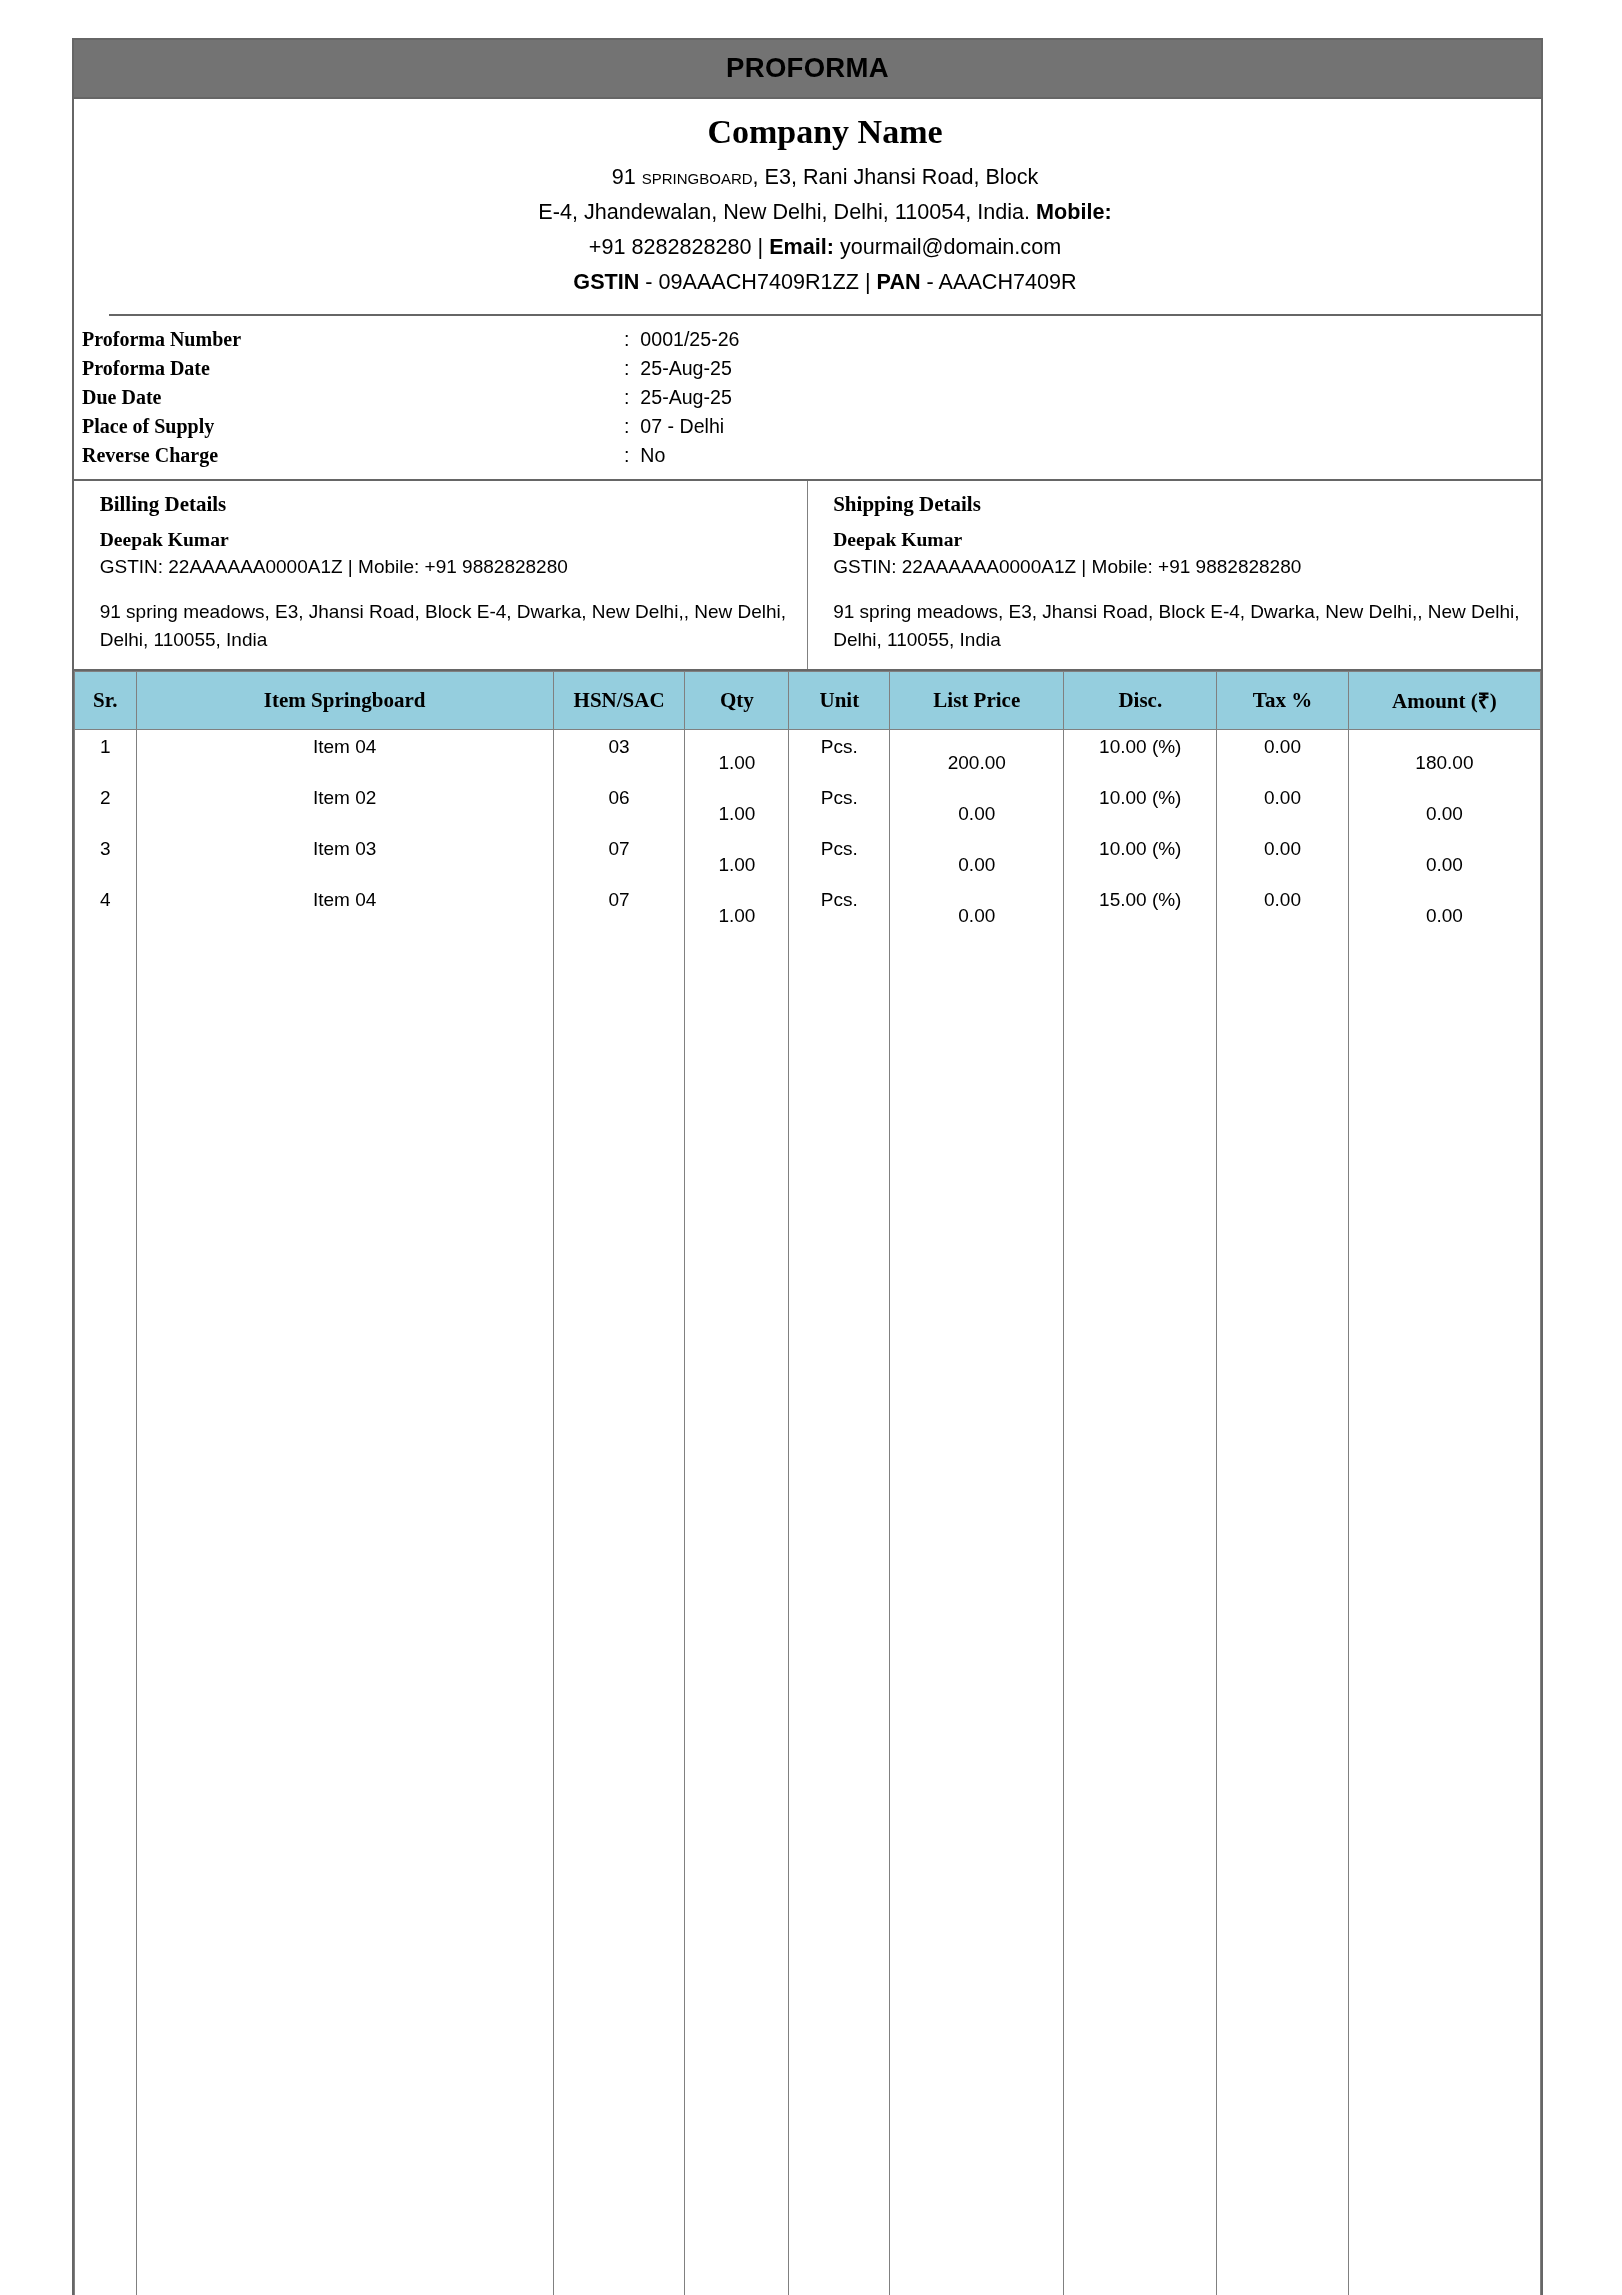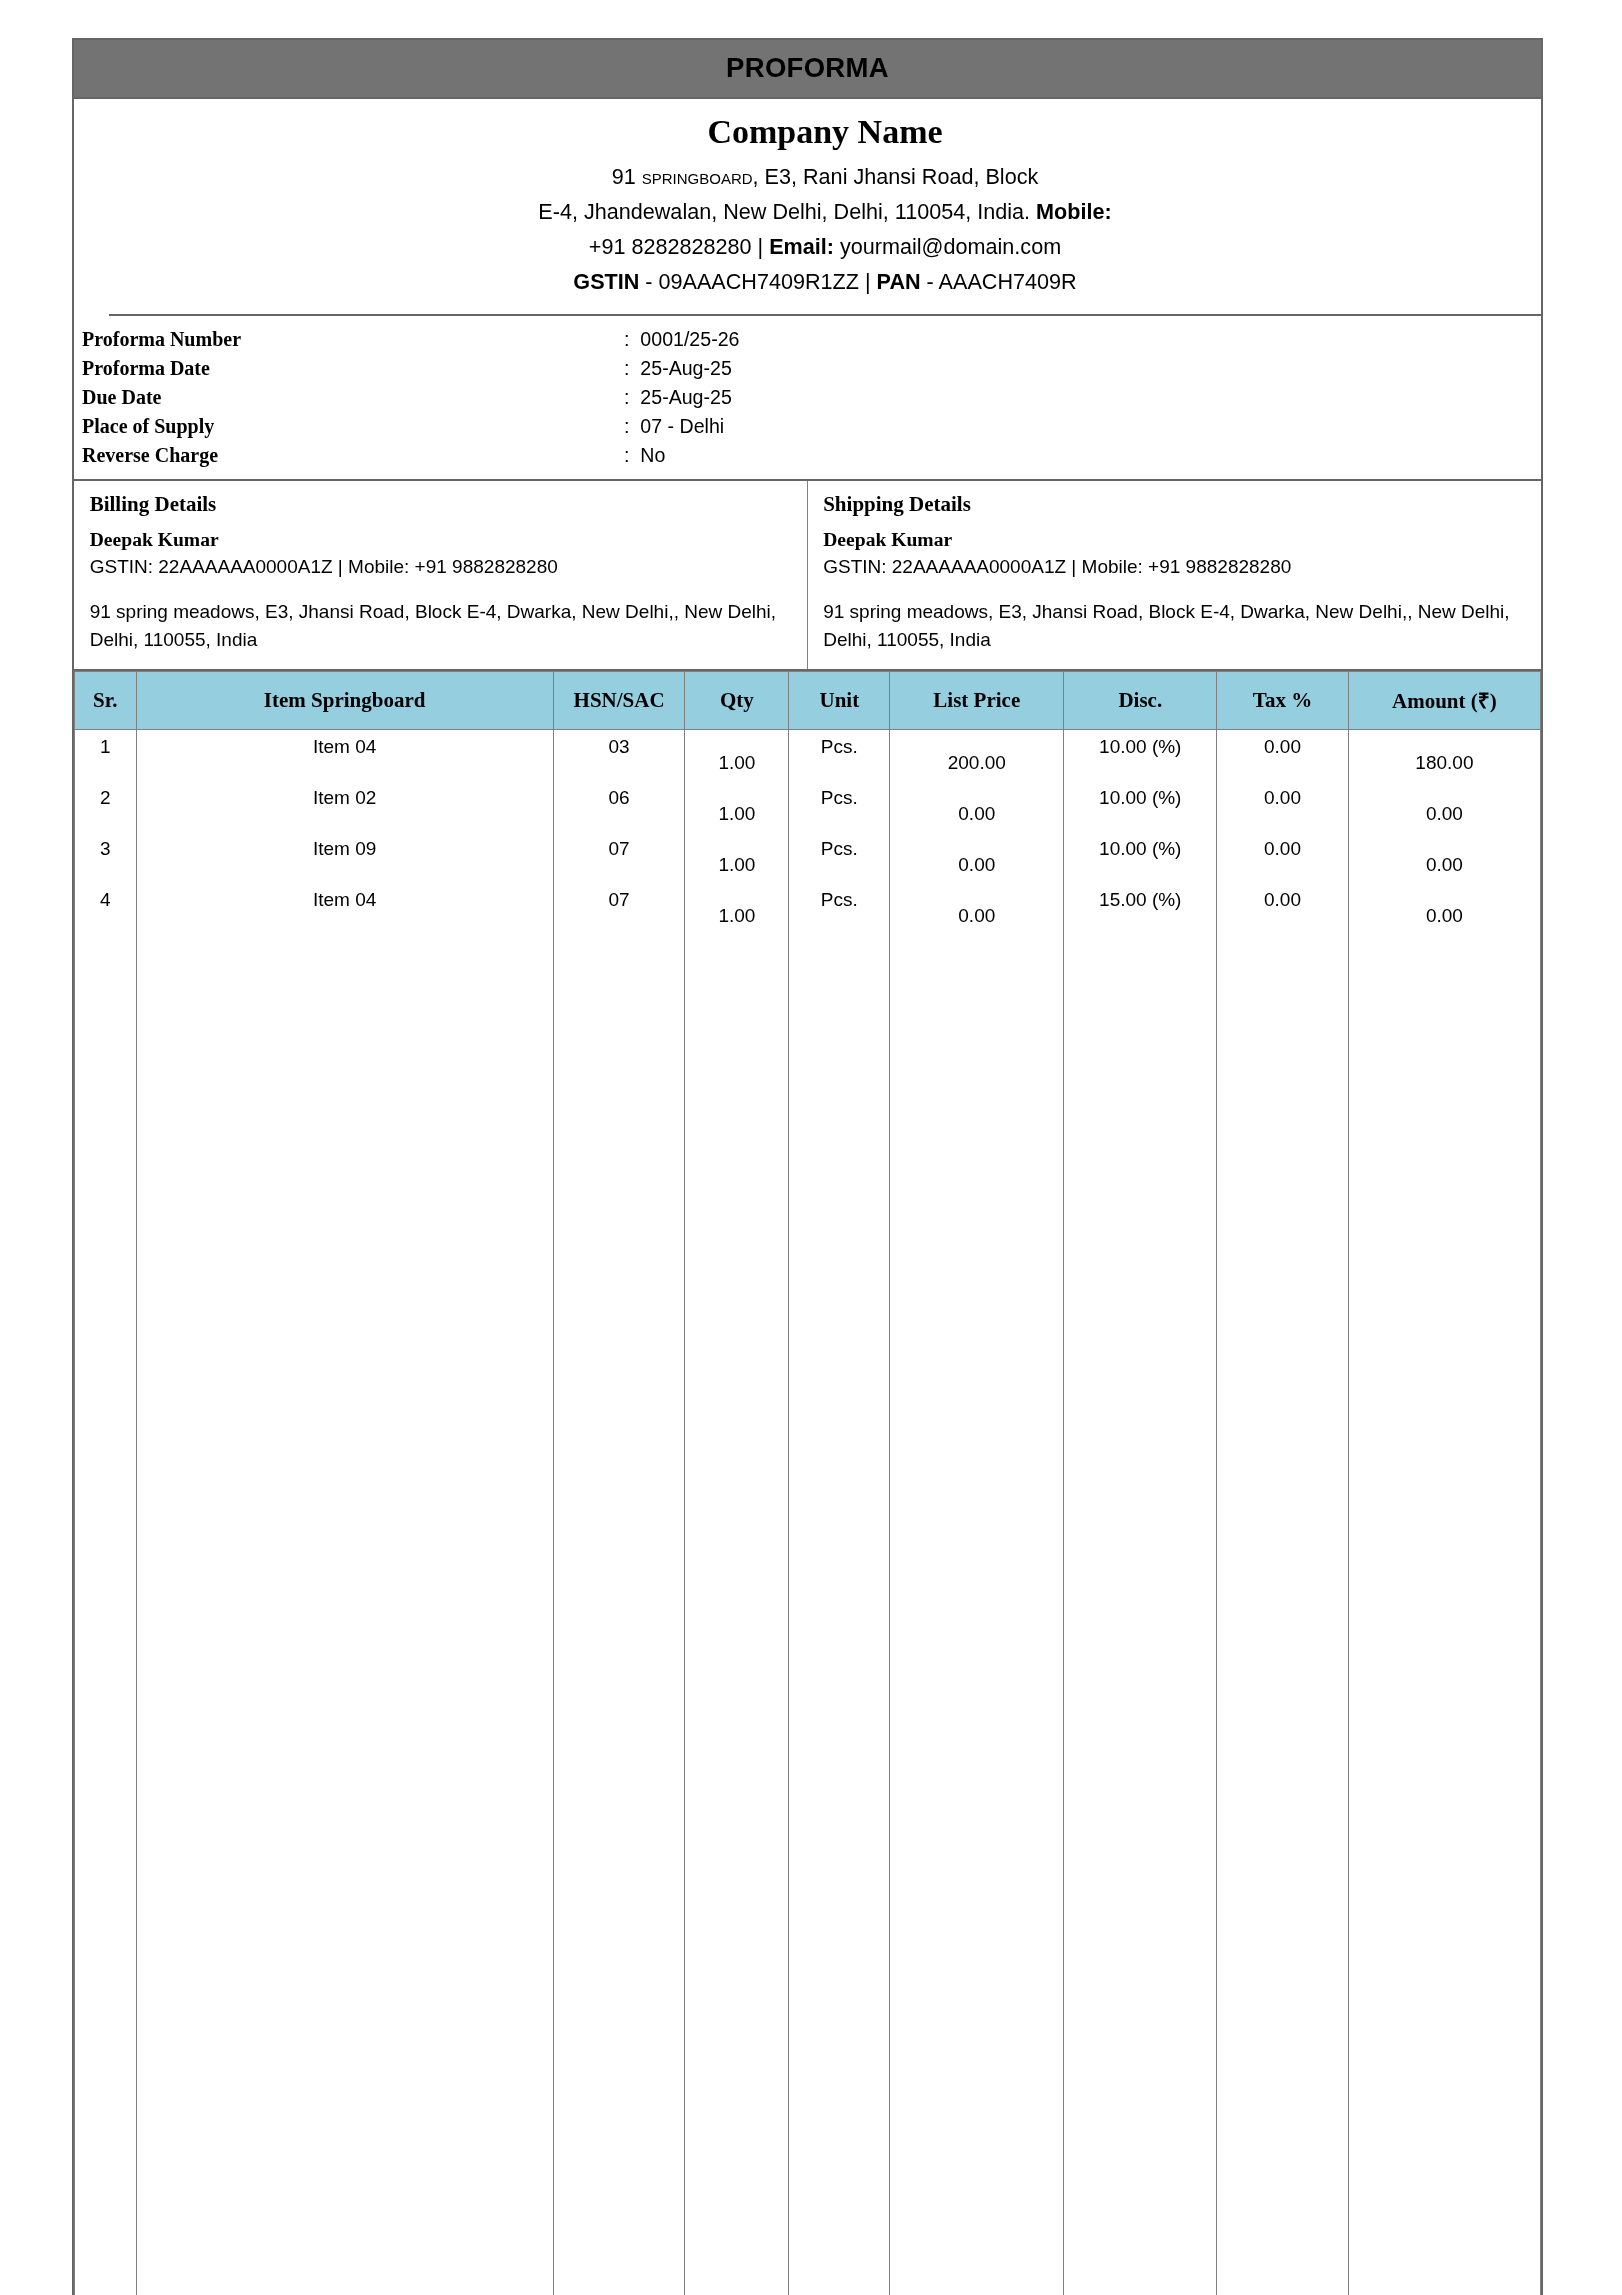"Billing Details" .party { margin-left: none -> 10px }
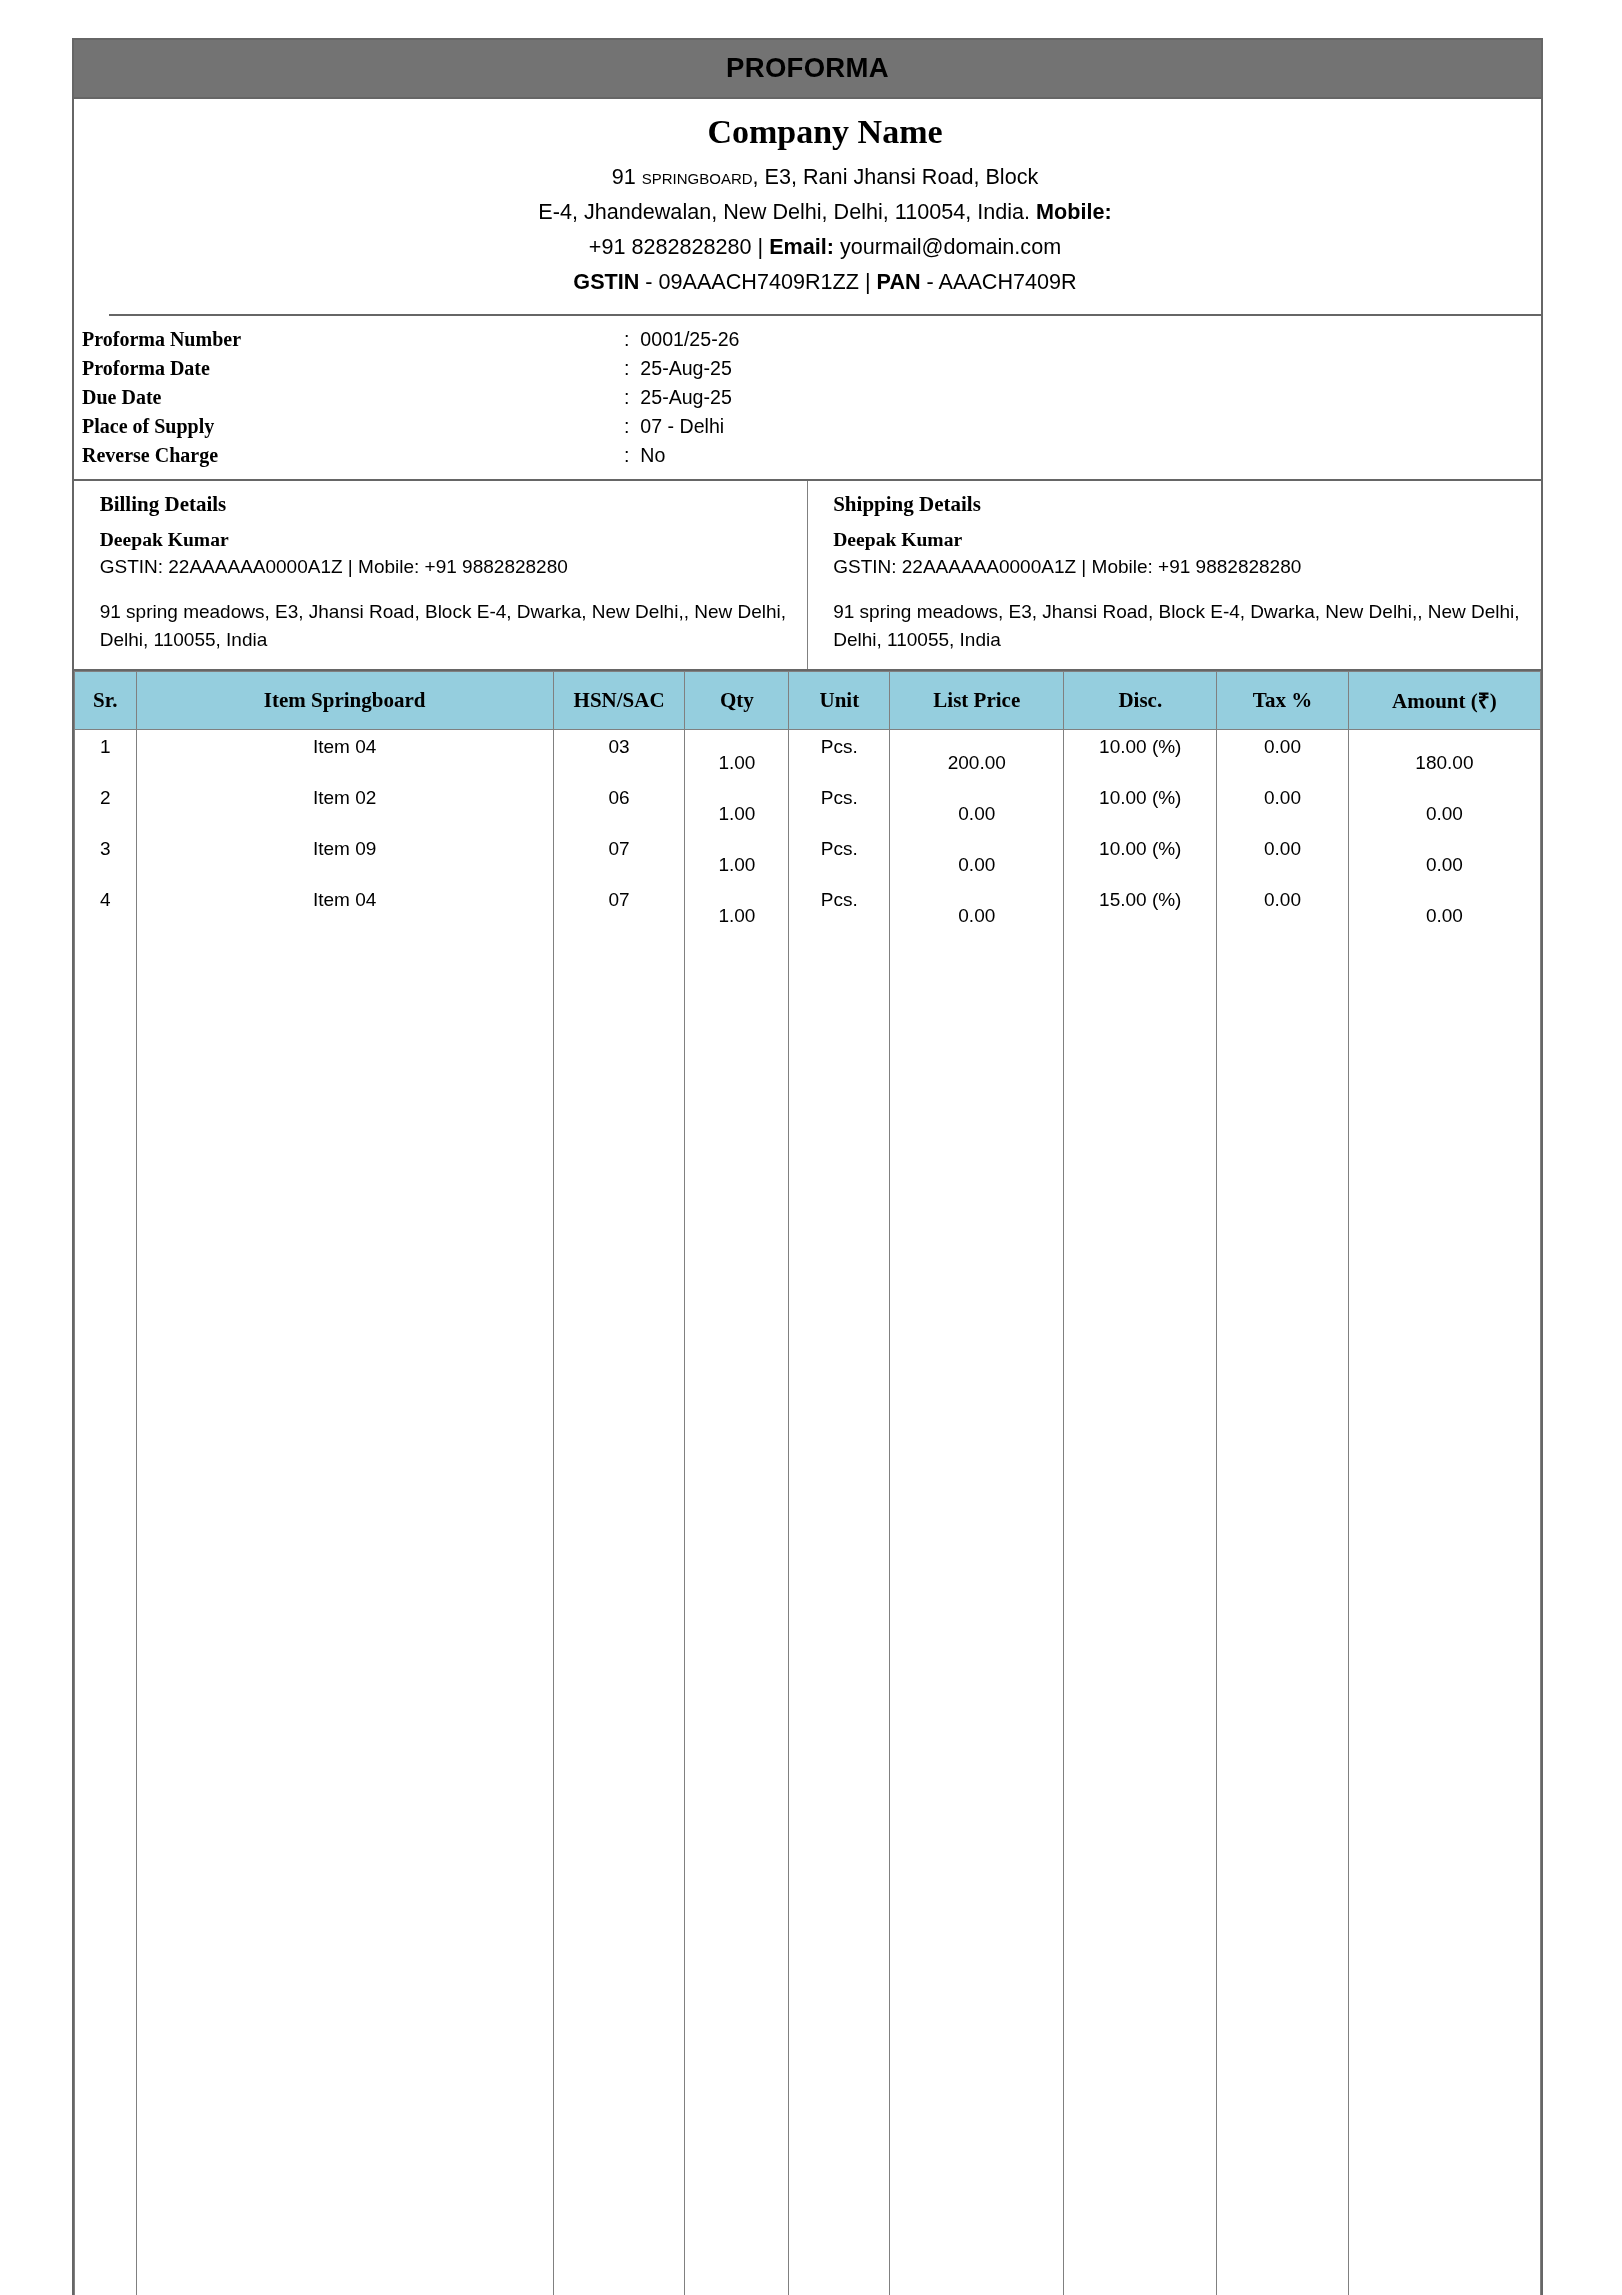"Item 09" td.c { text: 09 -> 03 }
